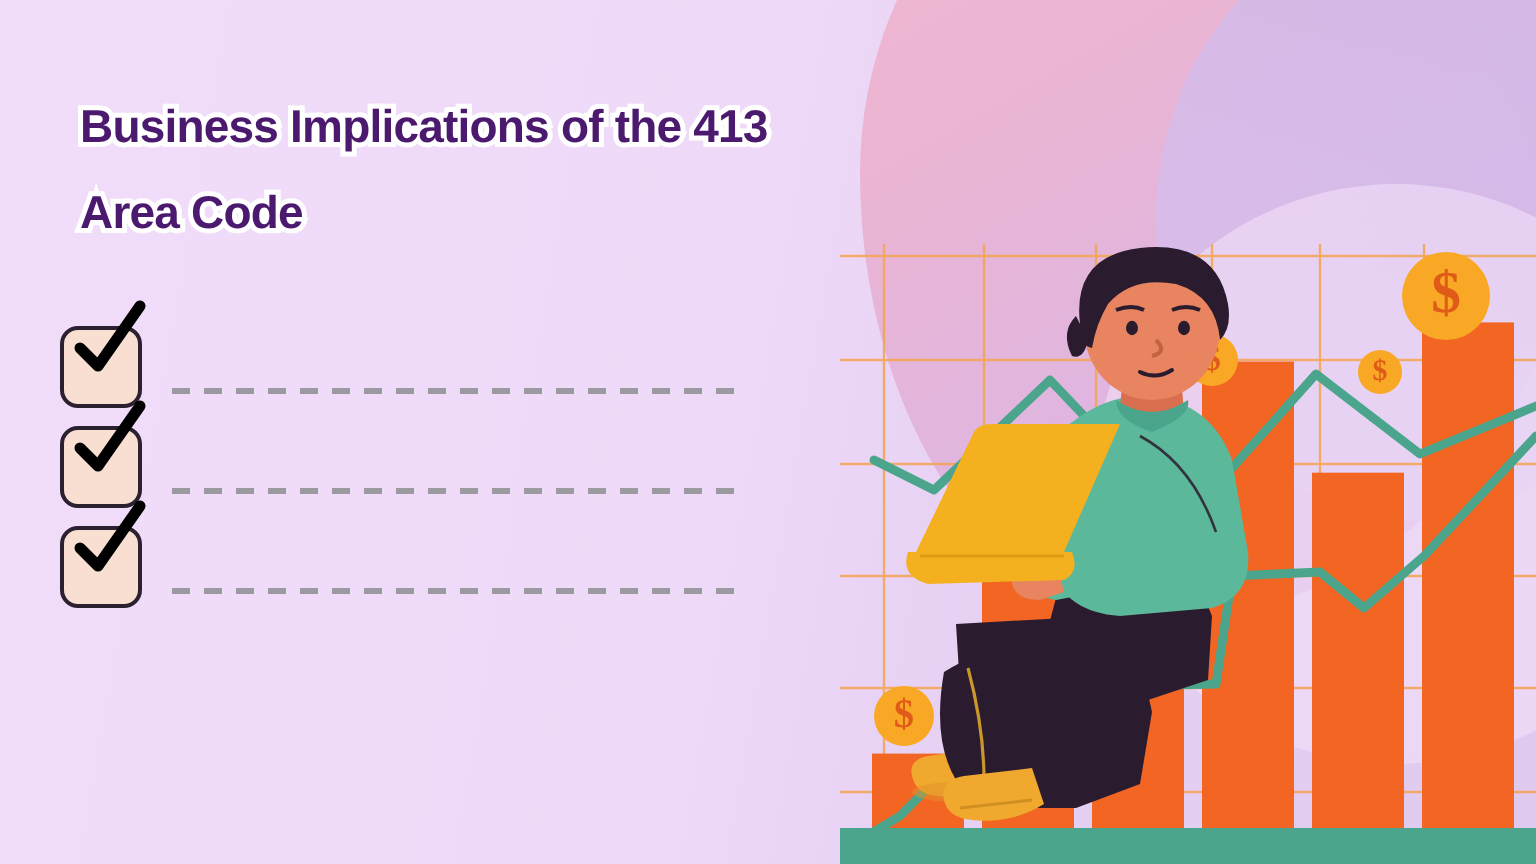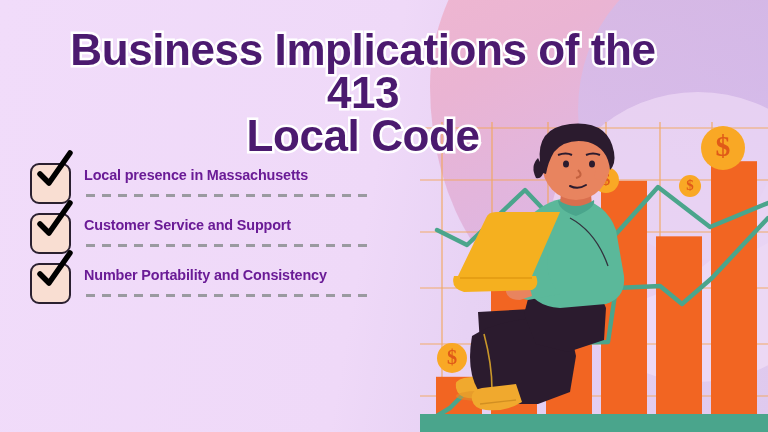"Business Implications of the 413" .title { font-size: 44px -> 23px; text-align: center -> none; top: 28px -> 42px }
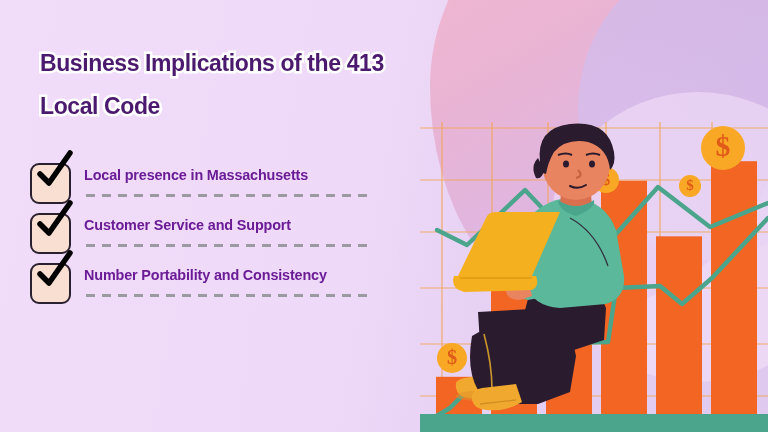"Local Code" span.ln { text: Local -> Area }
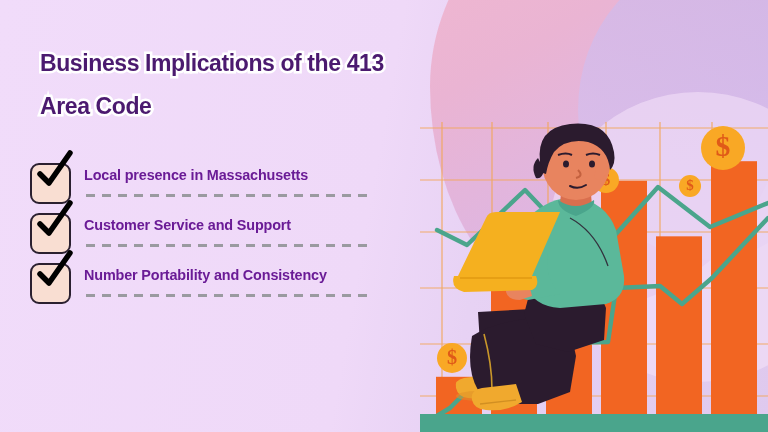"Local presence in Massachusetts" div.item-text { html: <div>Local presence in Massachusetts</div> -> none }
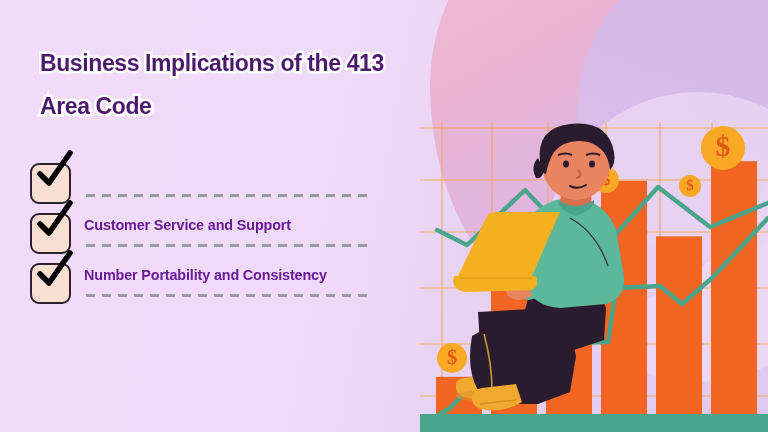"Customer Service and Support" div.item-text { html: <div>Customer Service and Support</div> -> none }
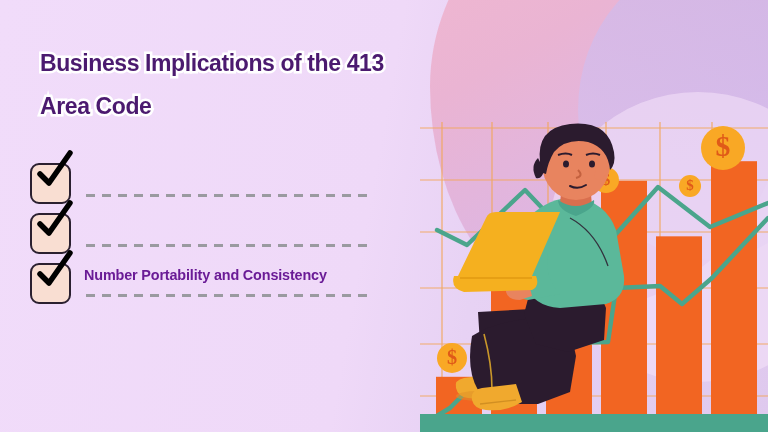"Number Portability and Consistency" div.item-text { html: <div>Number Portability and Consistency</div> -> none }
